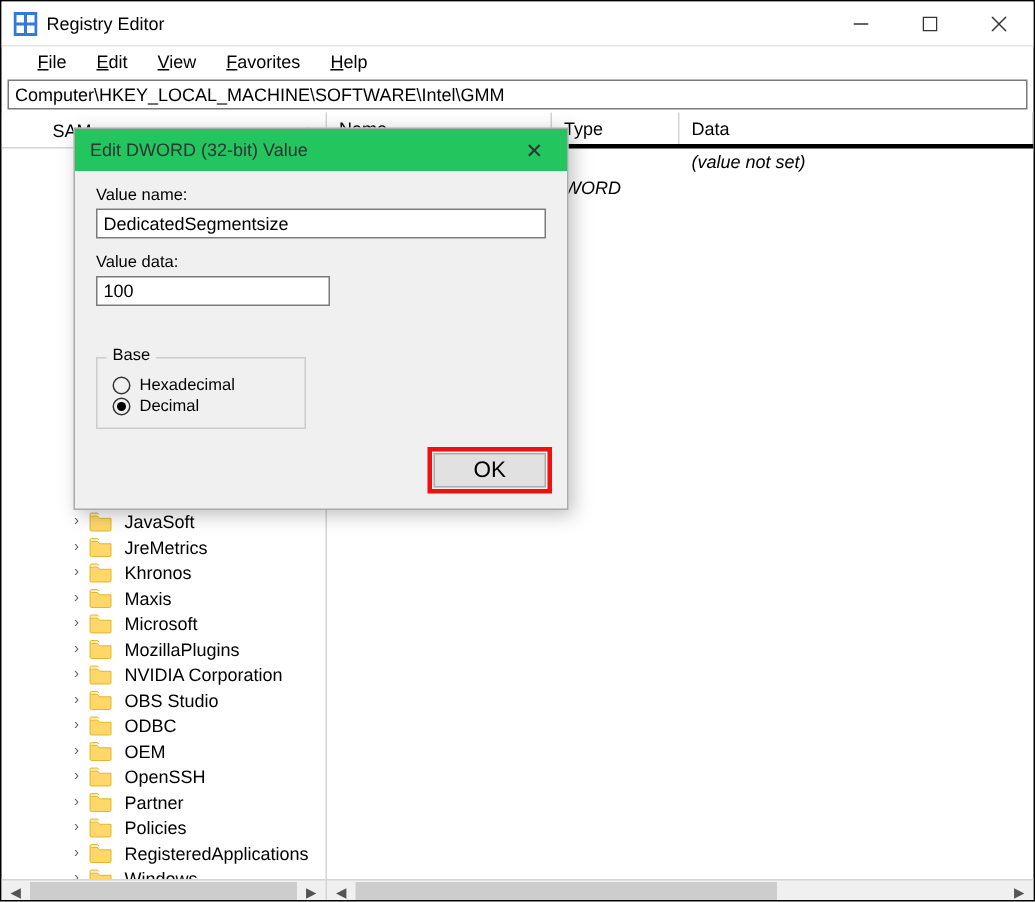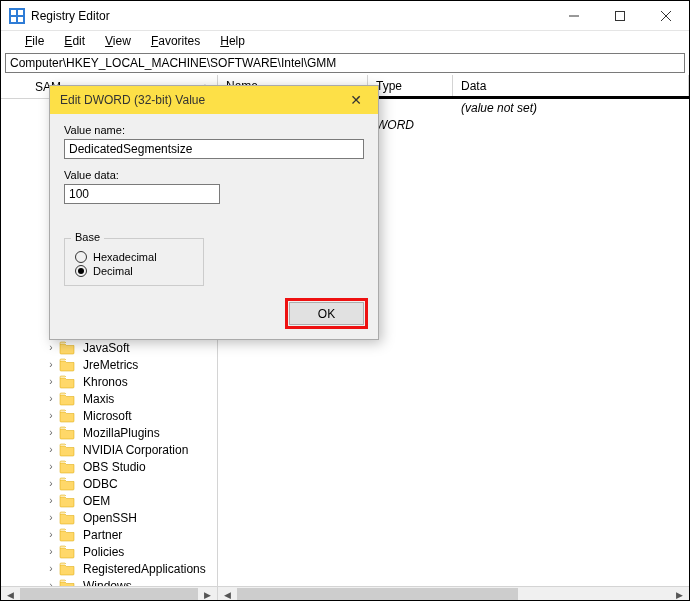"Edit DWORD (32-bit) Value" .dialog-title { background: #fde047 -> #22c55e }
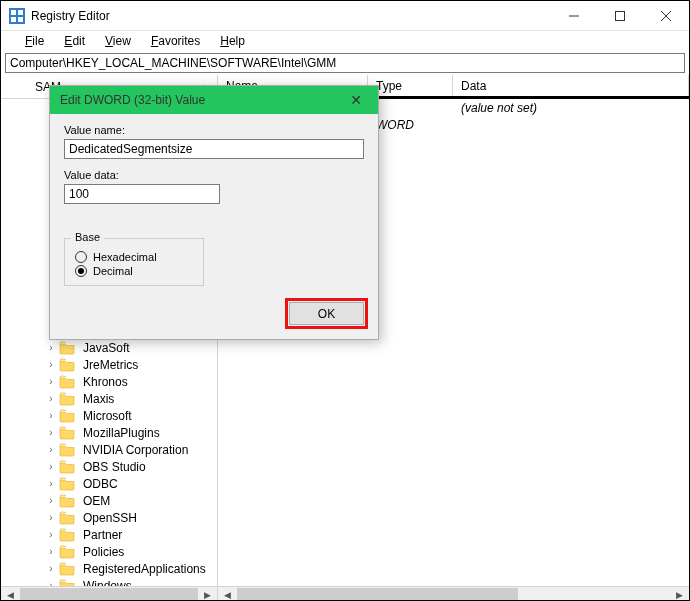"OK" .dlg-btn { font-size: 12px -> 15px }
